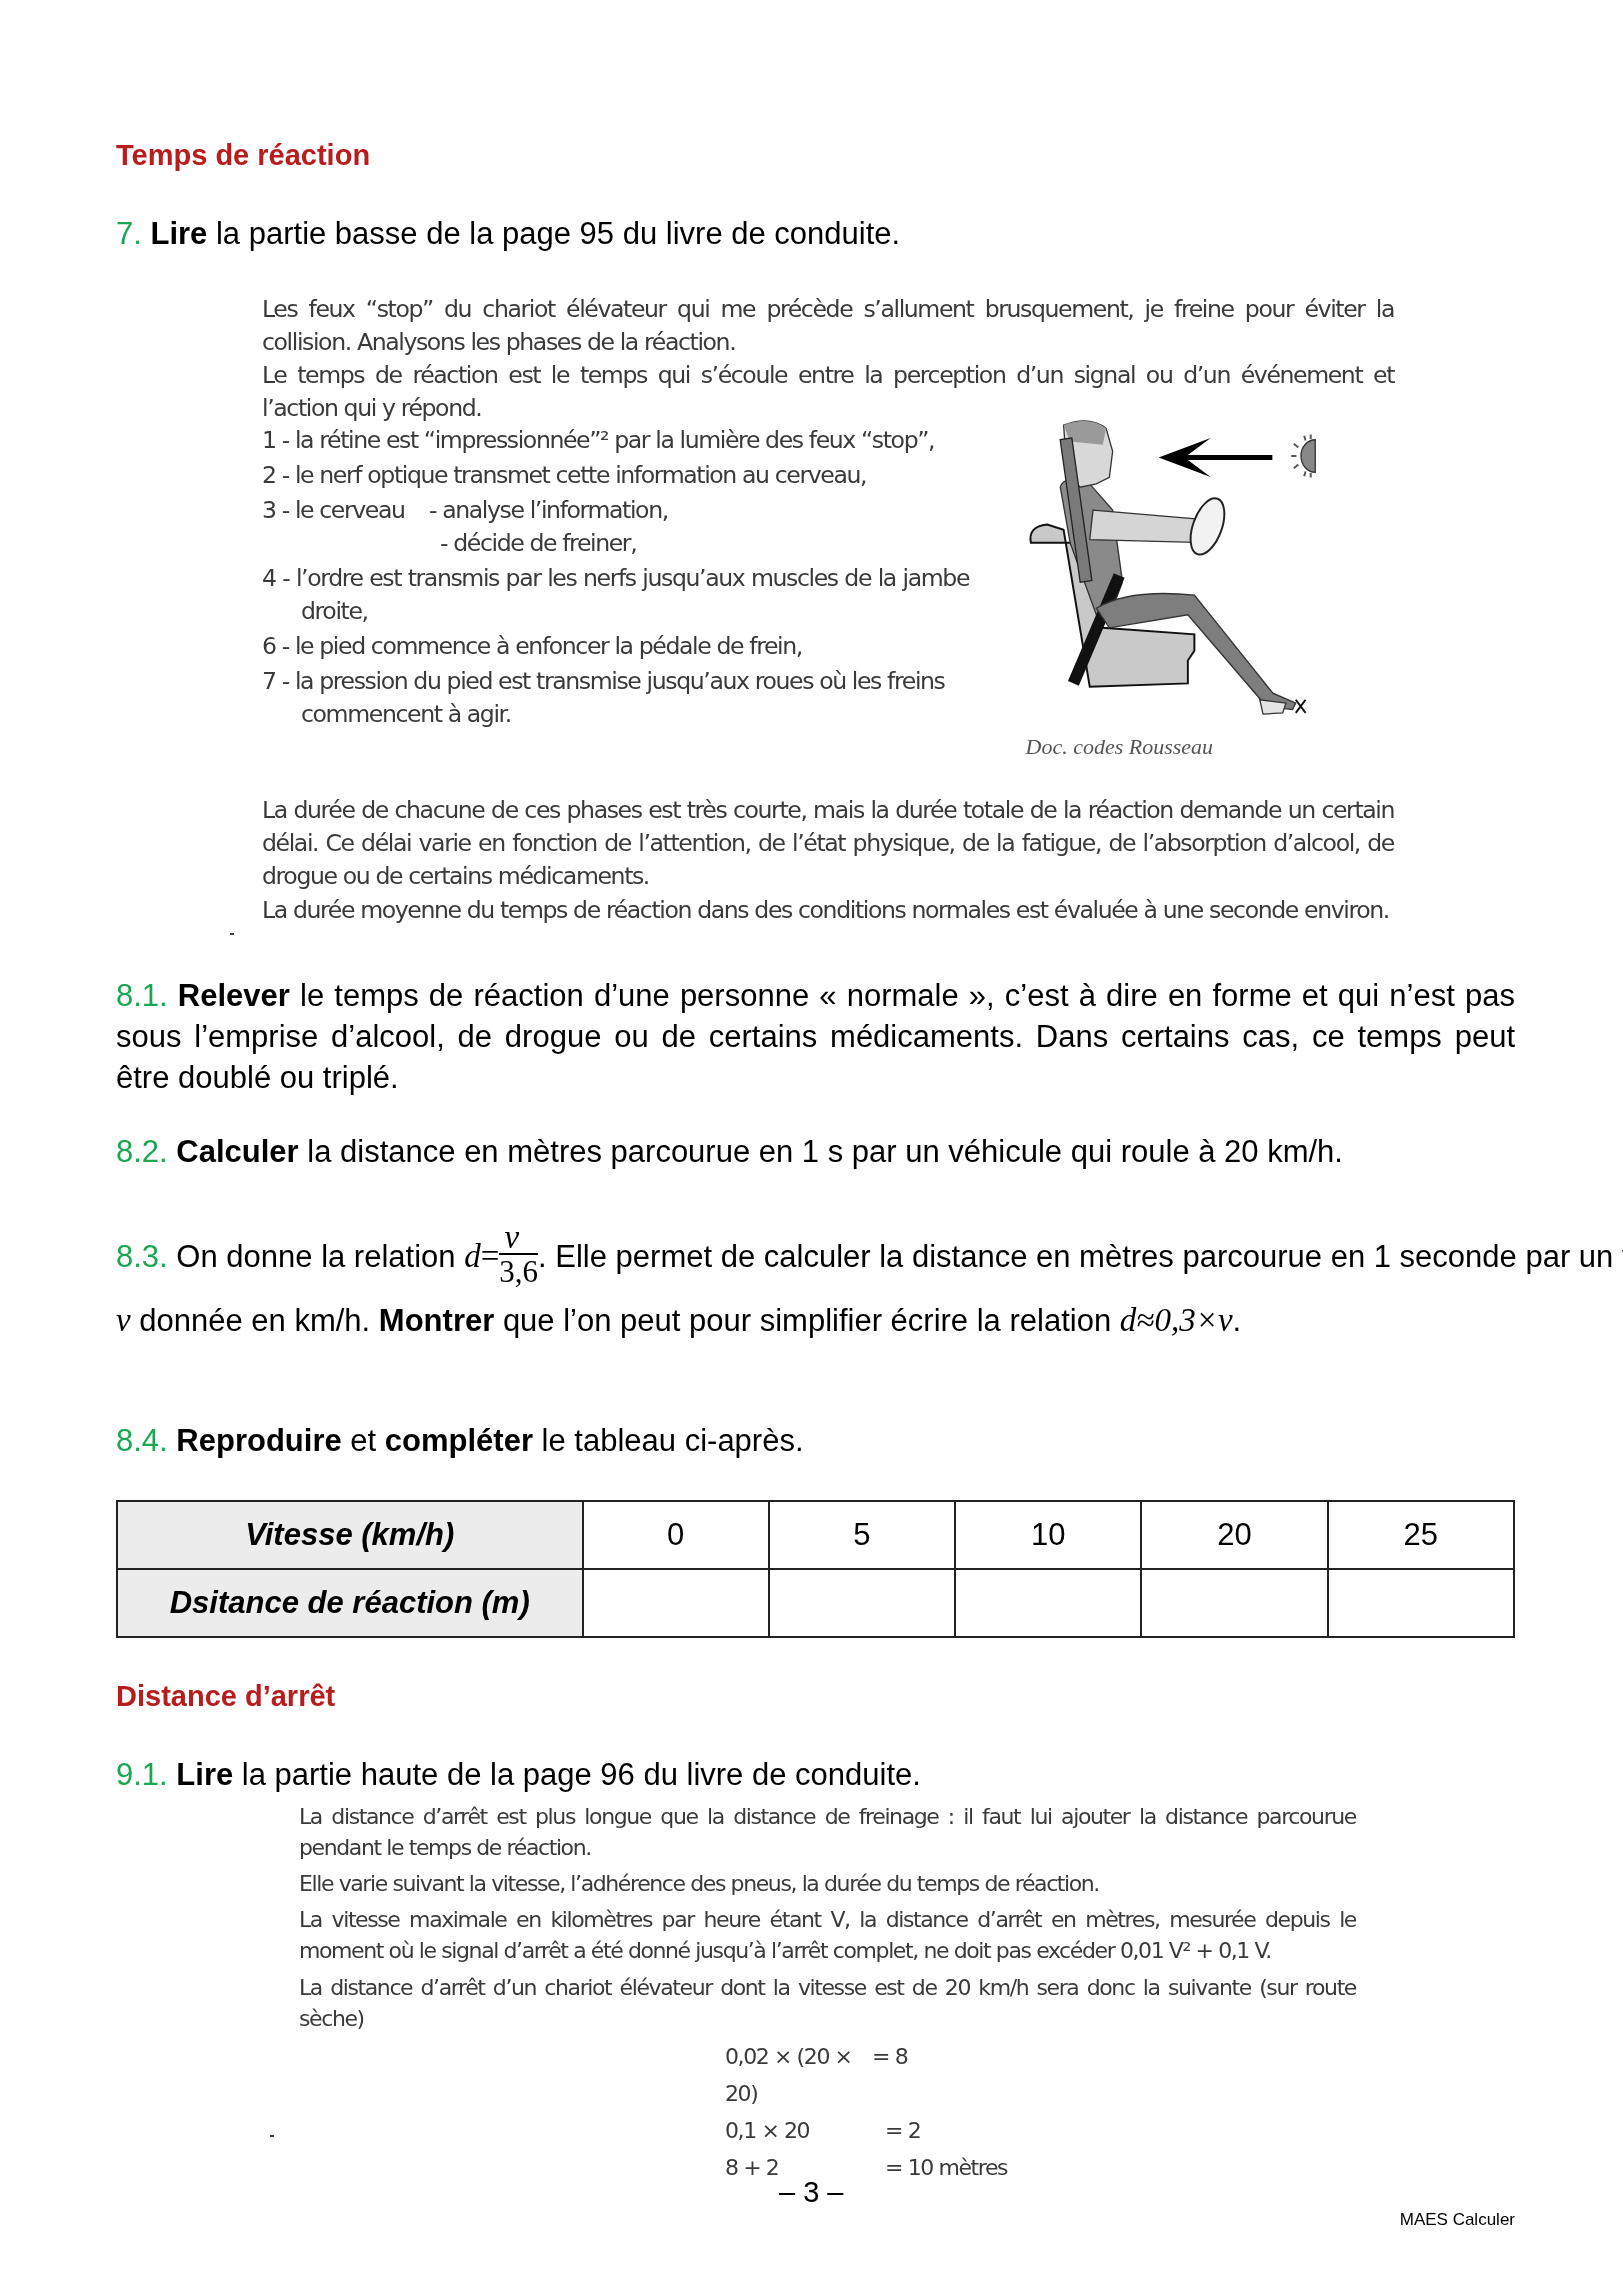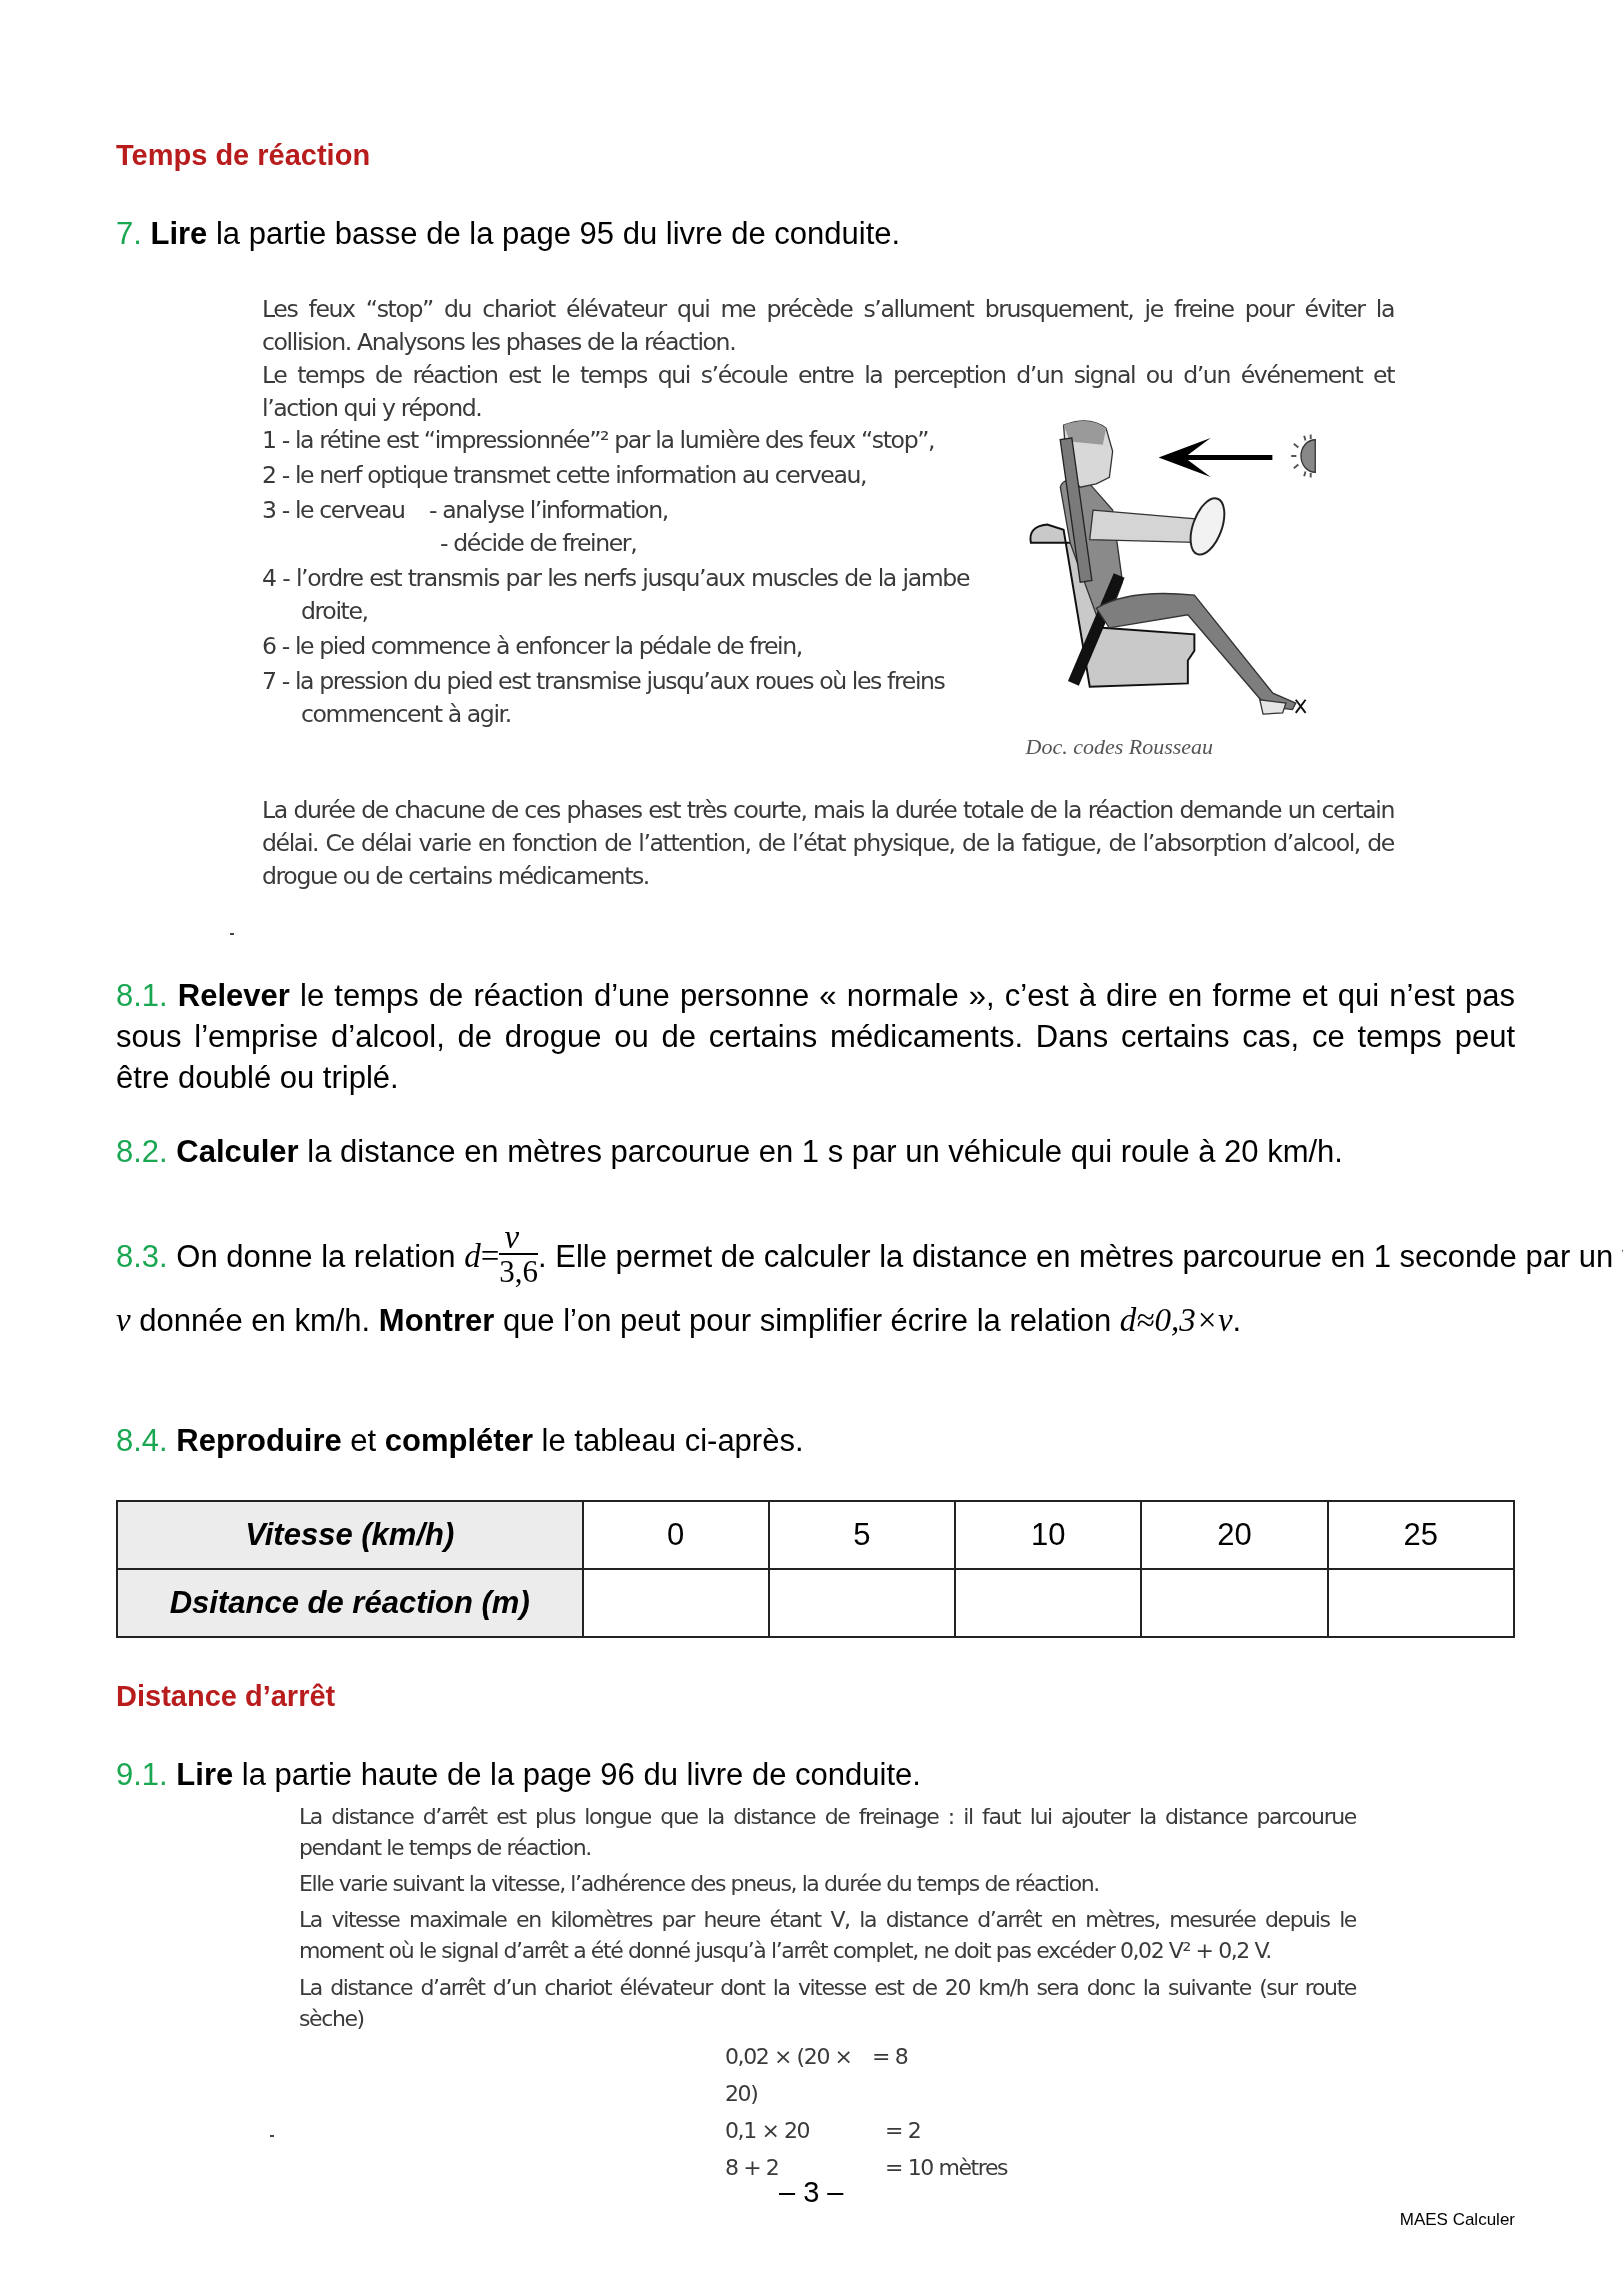"La durée moyenne du temps" p { html: none -> <p>La durée moyenne du temps de réaction dans des conditions normales est évaluée à une seconde environ.</p> }
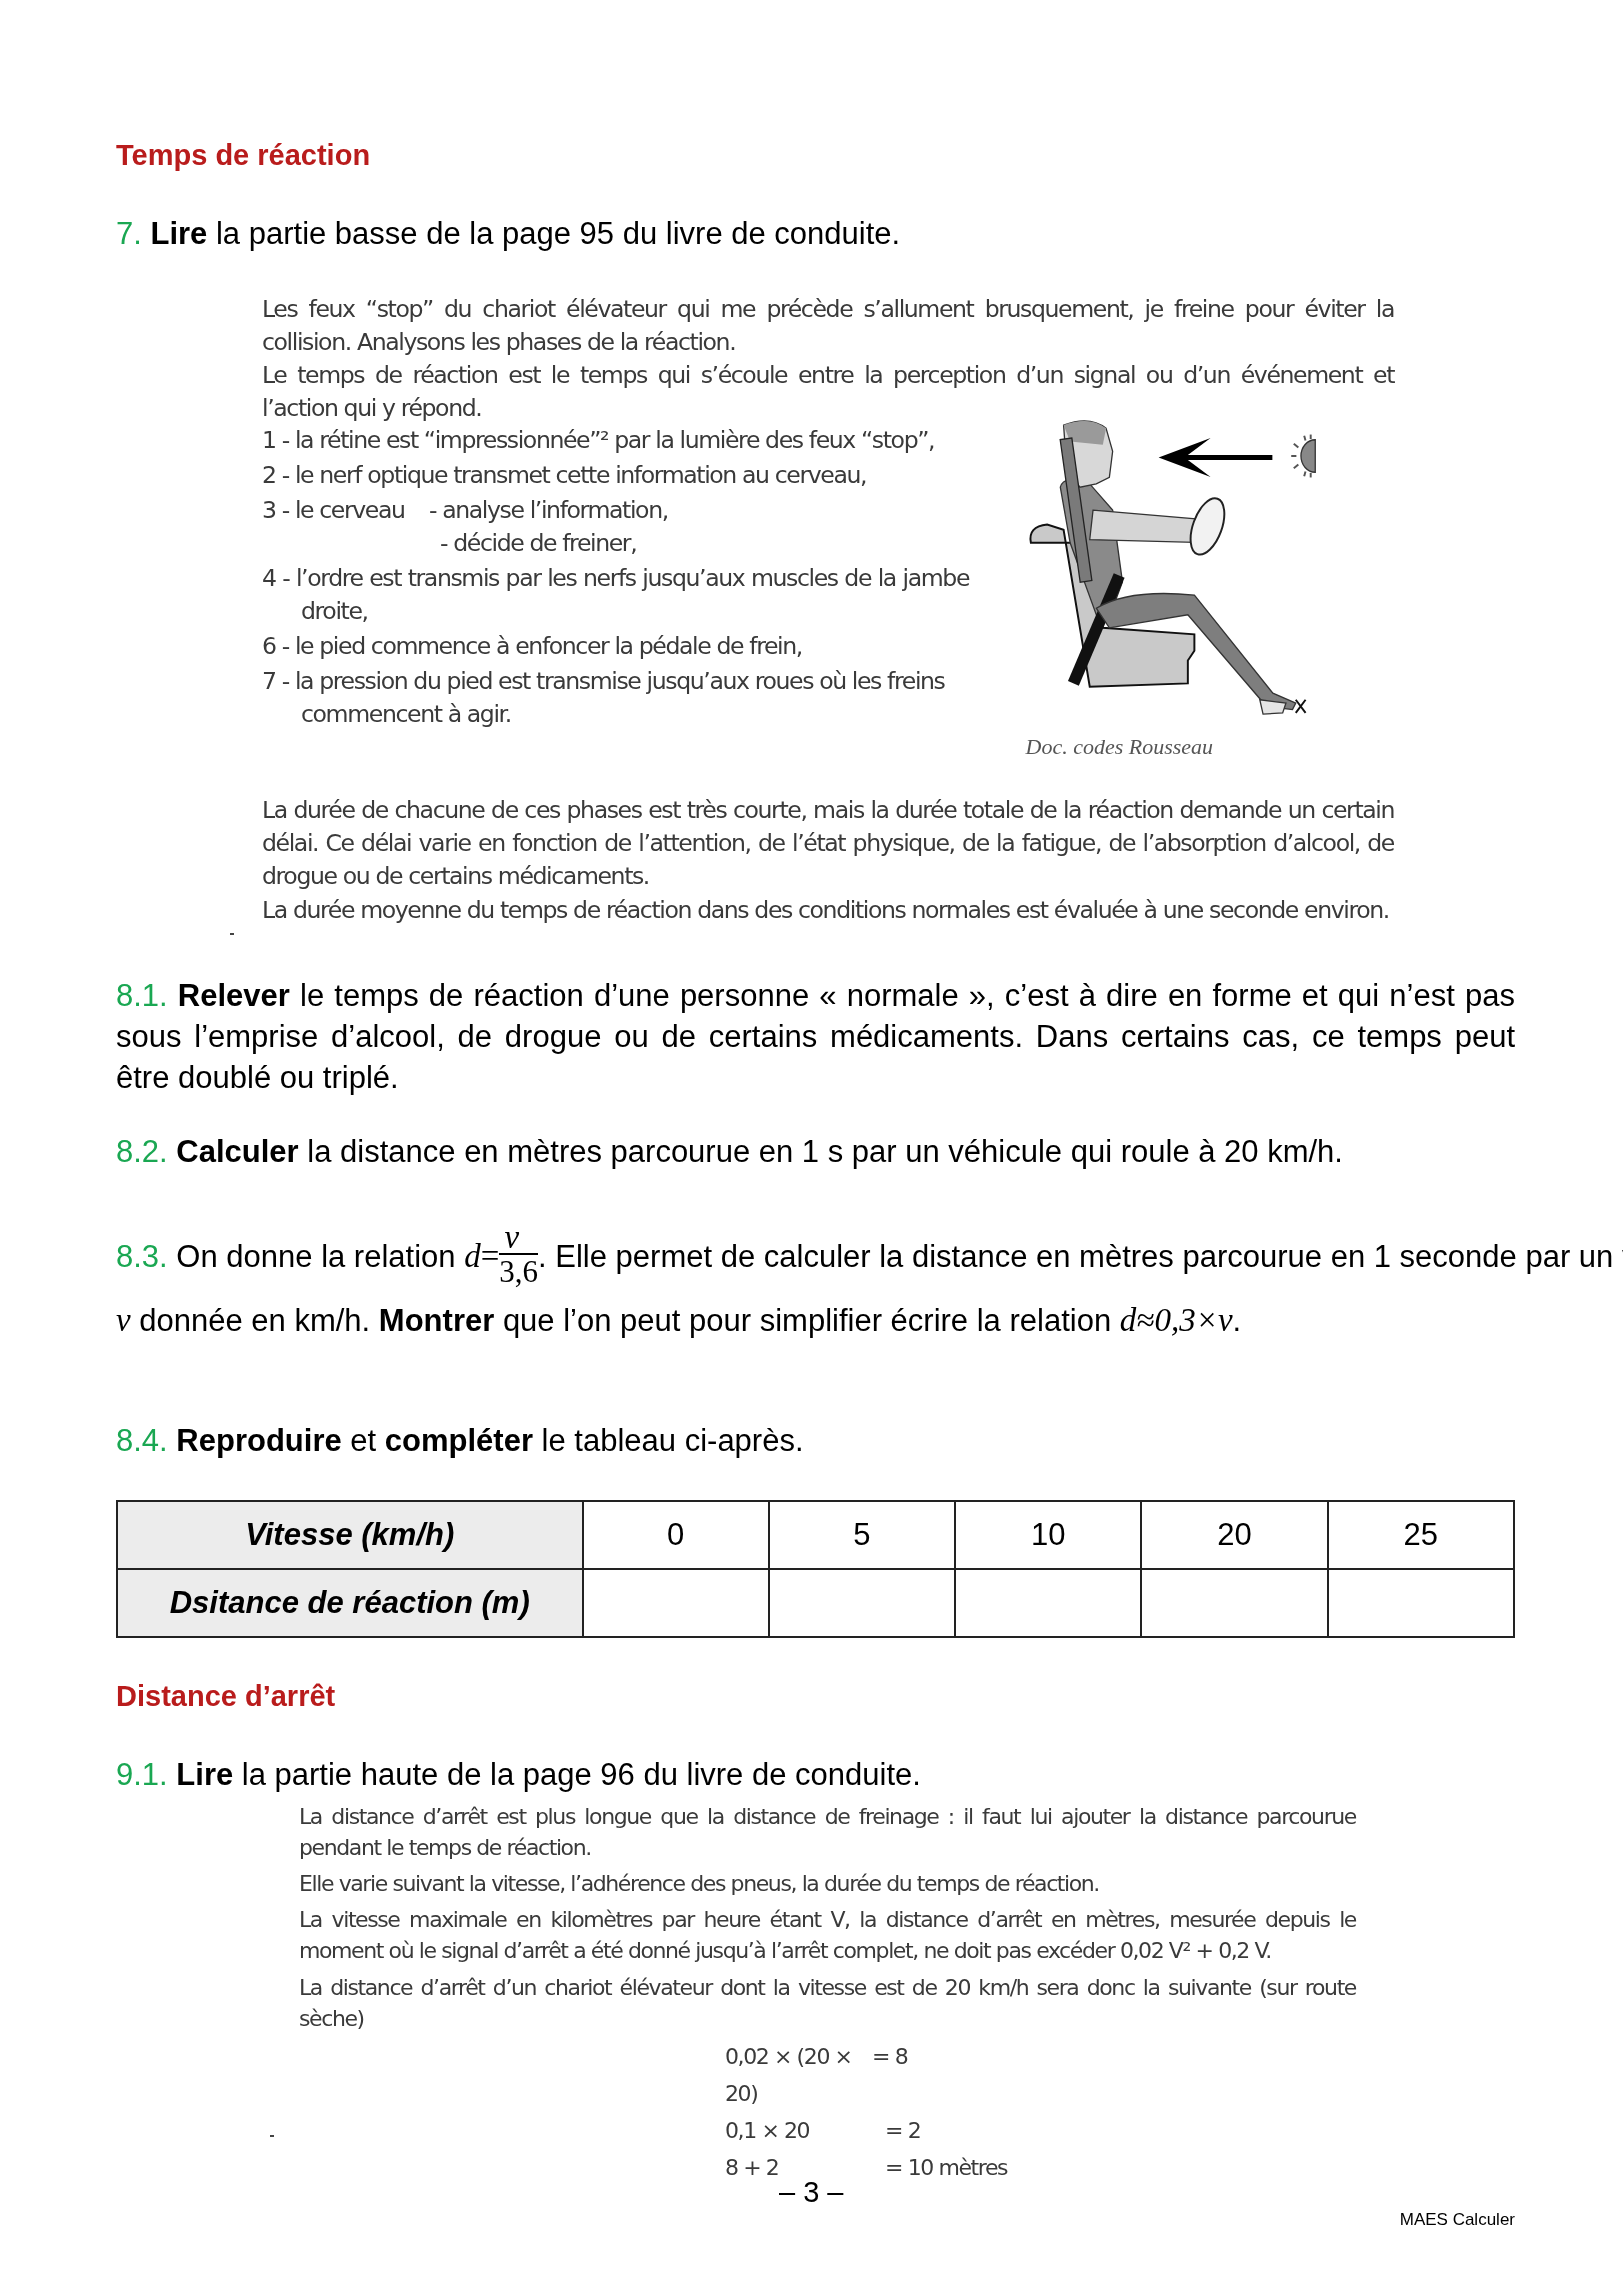"La vitesse maximale en kilomètres" p.justify { text: 0,02 V² + 0,2 -> 0,01 V² + 0,1 }
